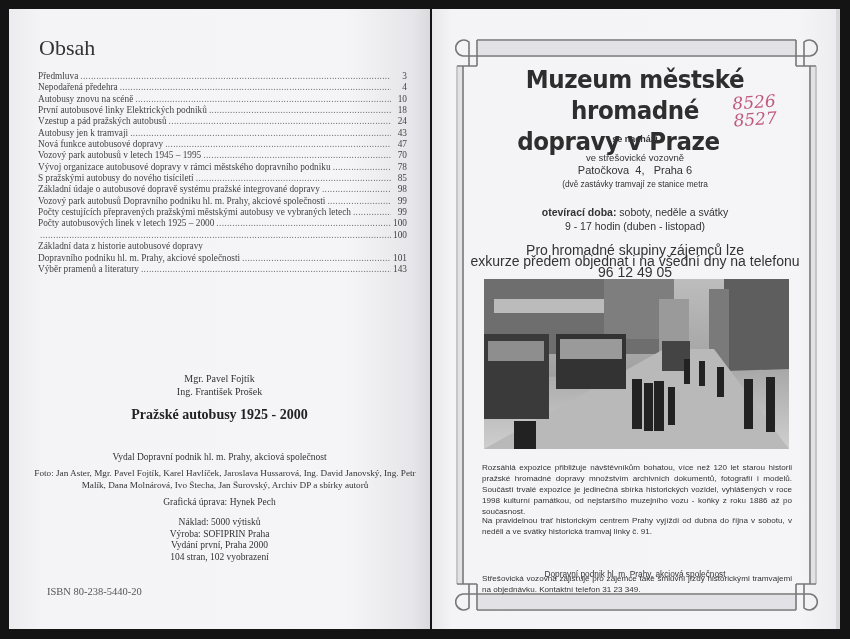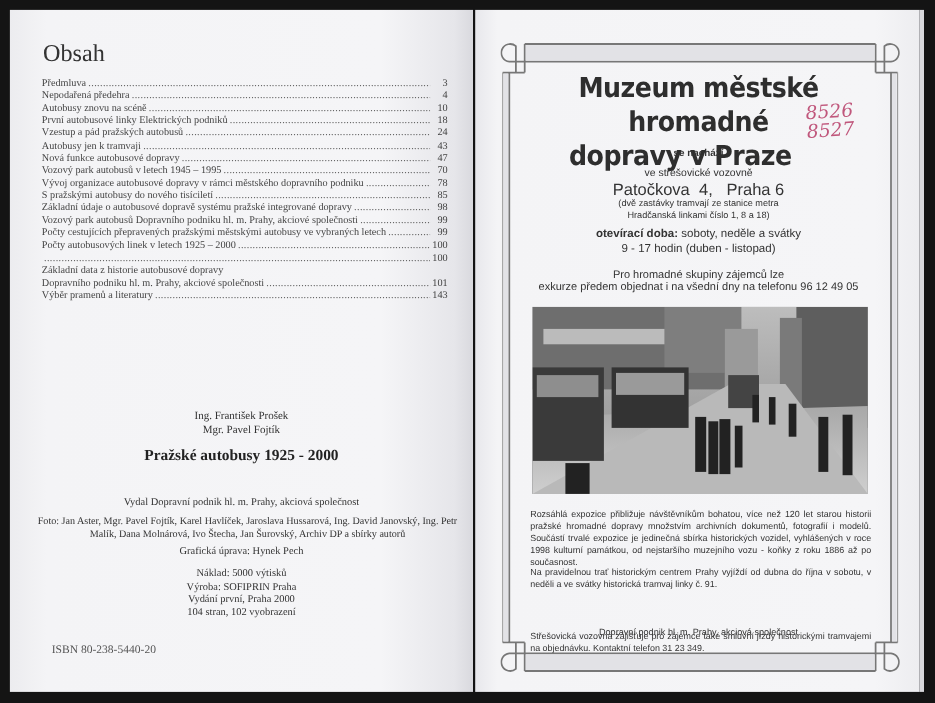"Patočkova 4, Praha 6" .address2 { font-size: 15px -> 11px }
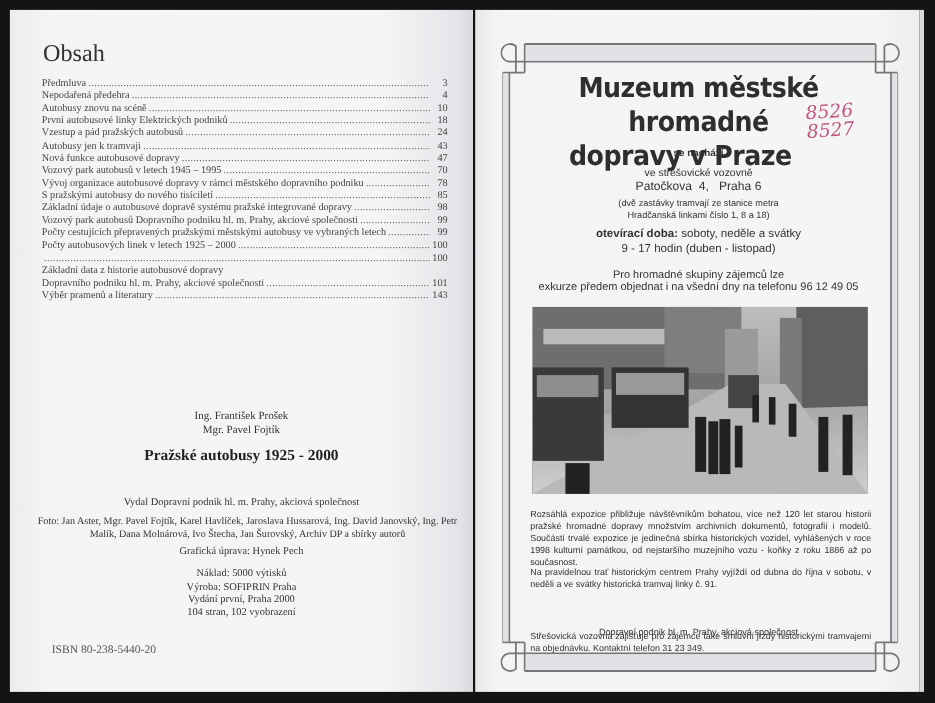"Hradčanská linkami číslo 1, 8" div { html: <div>Hradčanská linkami číslo 1, 8 a 18)</div> -> none }
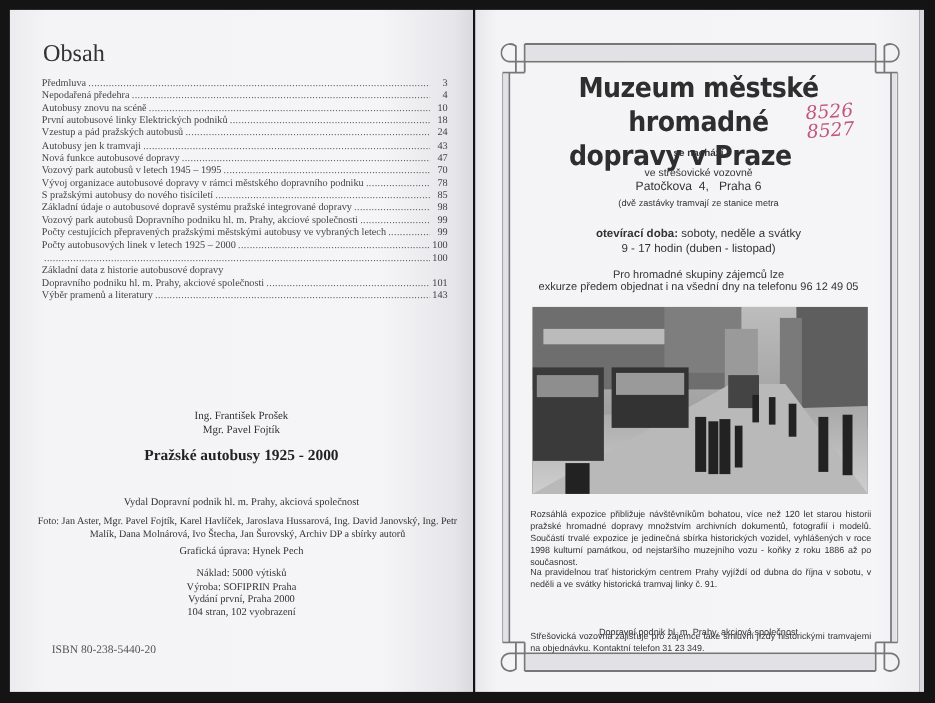"Pro hromadné skupiny zájemců lze" .groups { font-size: 10px -> 14px }
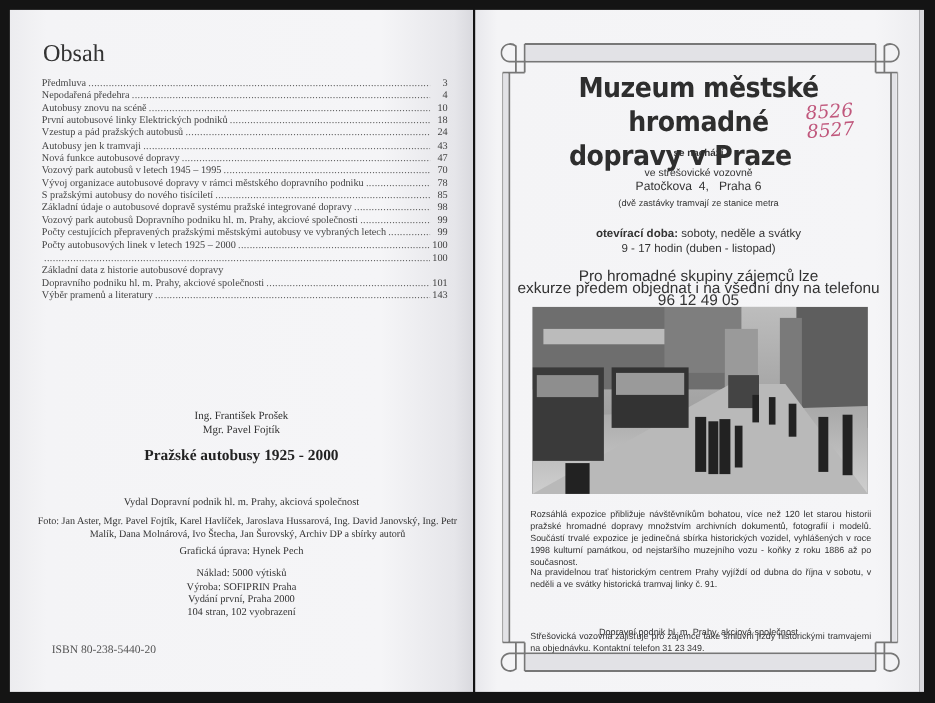"Ing. František Prošek" div { order: before "Mgr. Pavel Fojtík" -> after "Mgr. Pavel Fojtík" }
